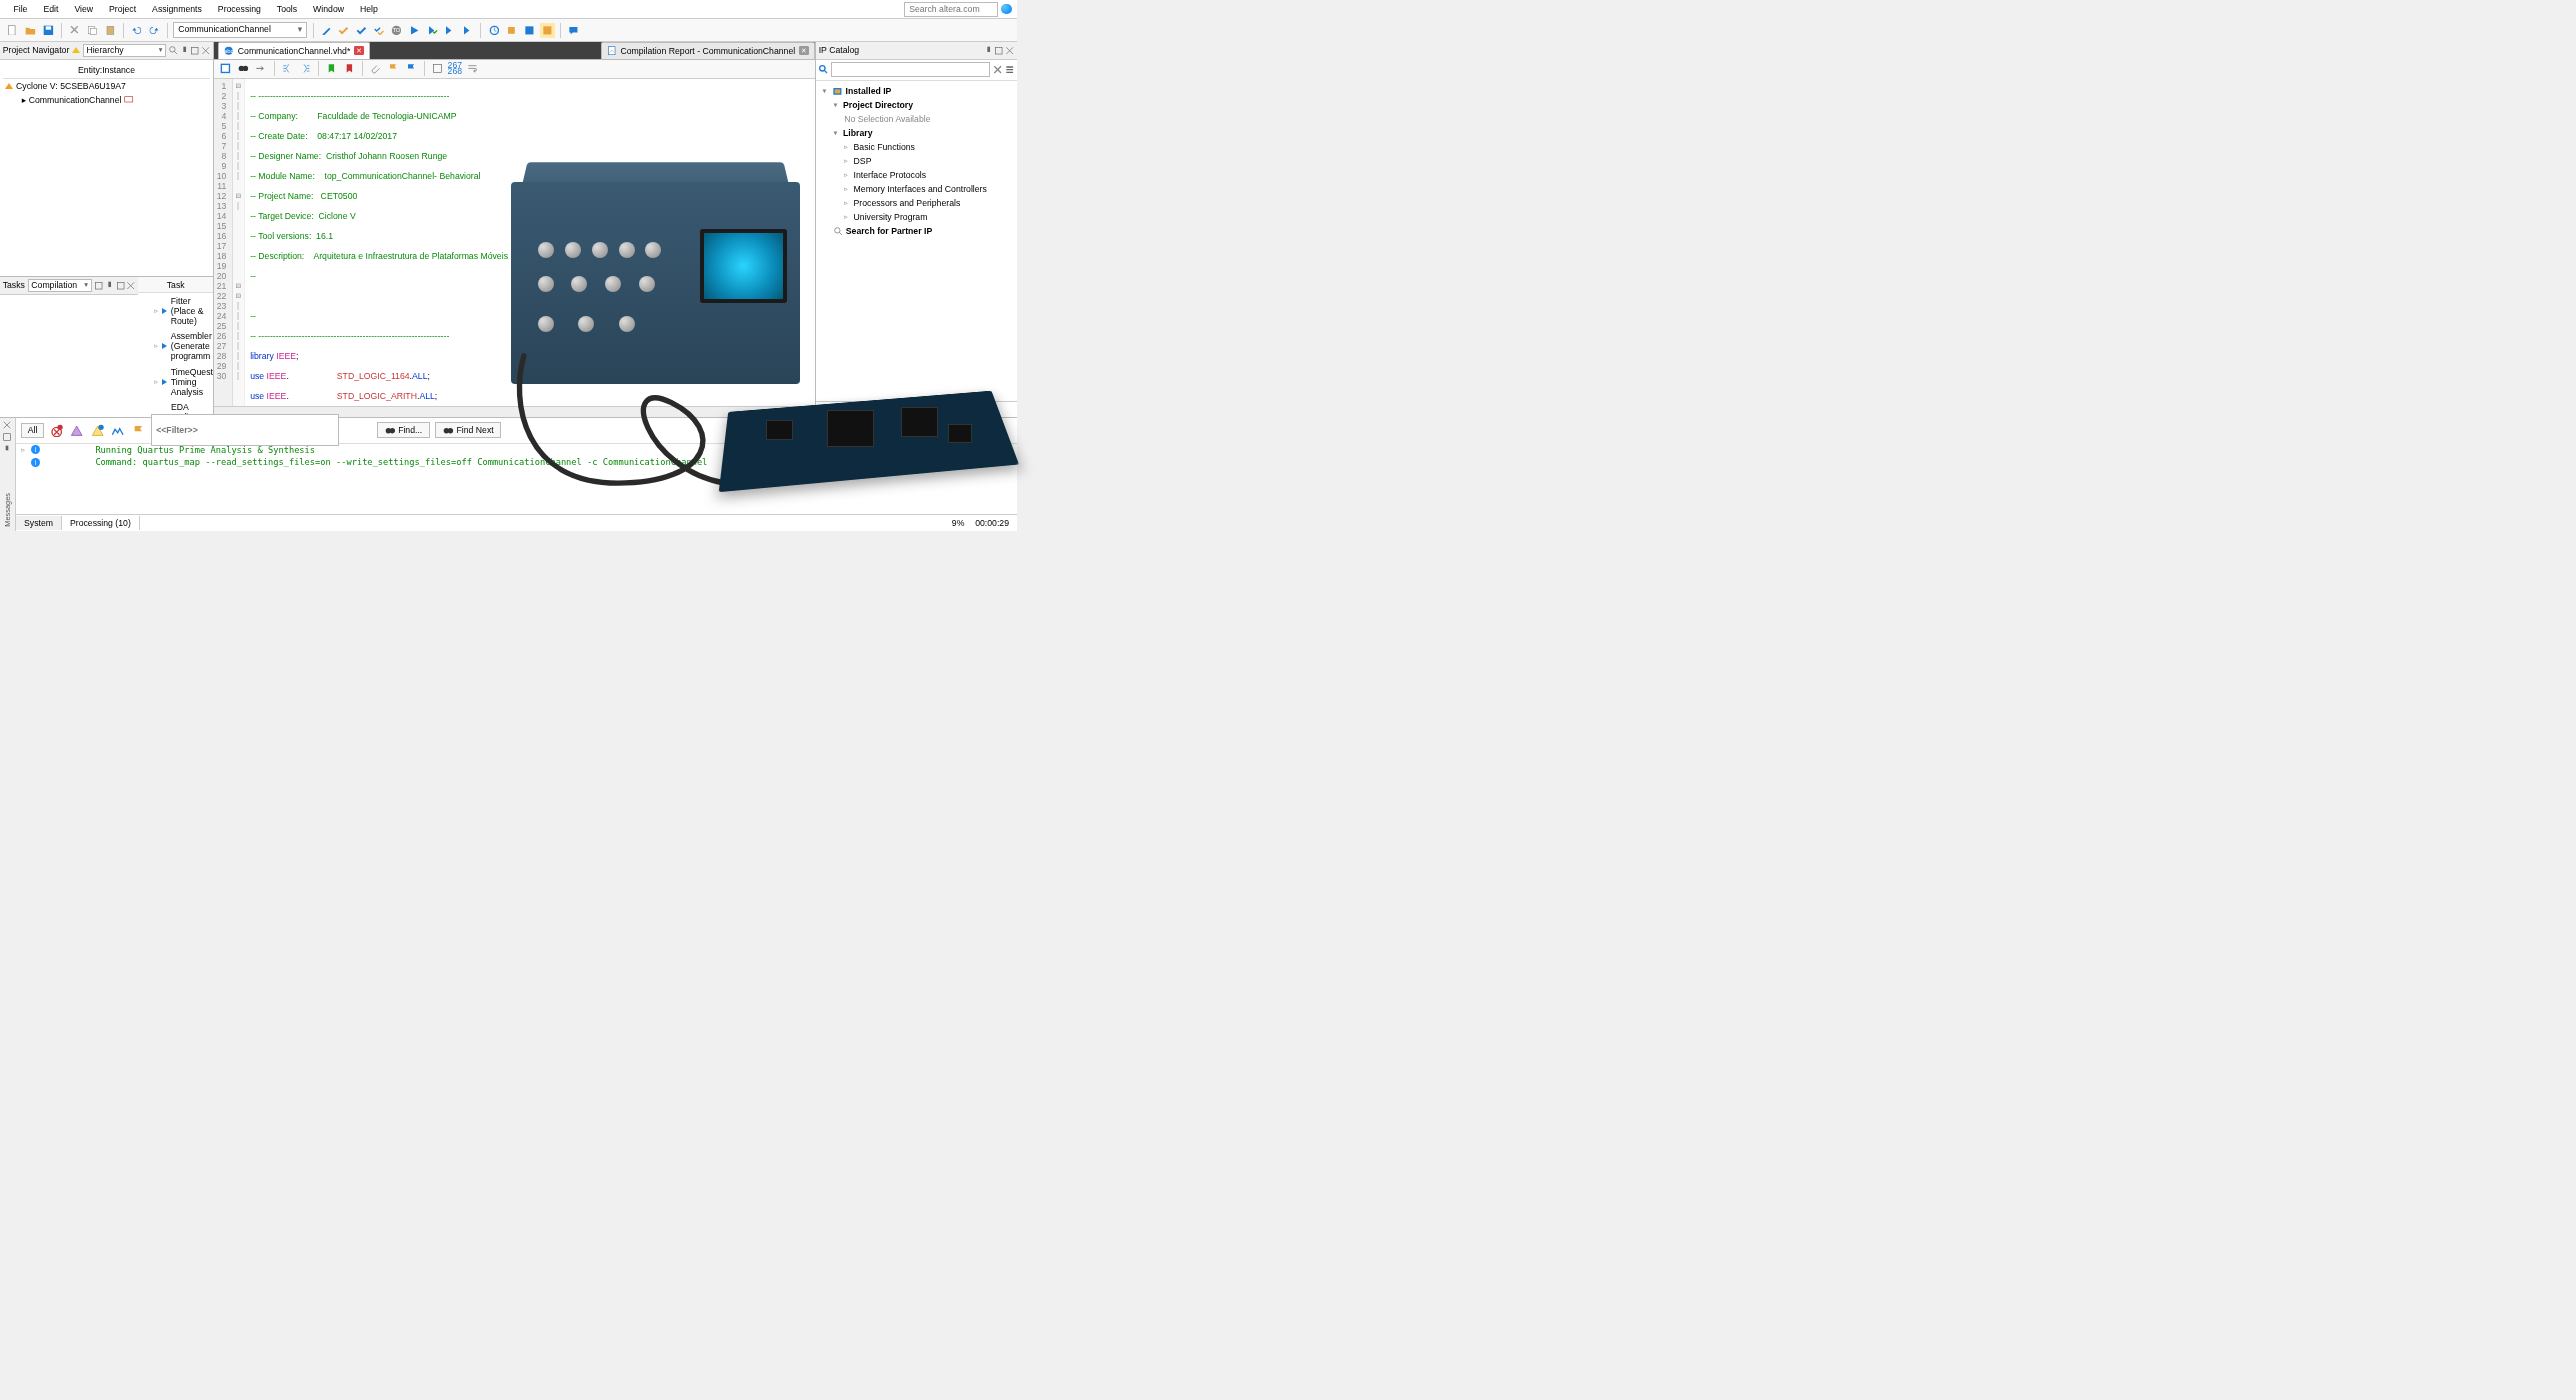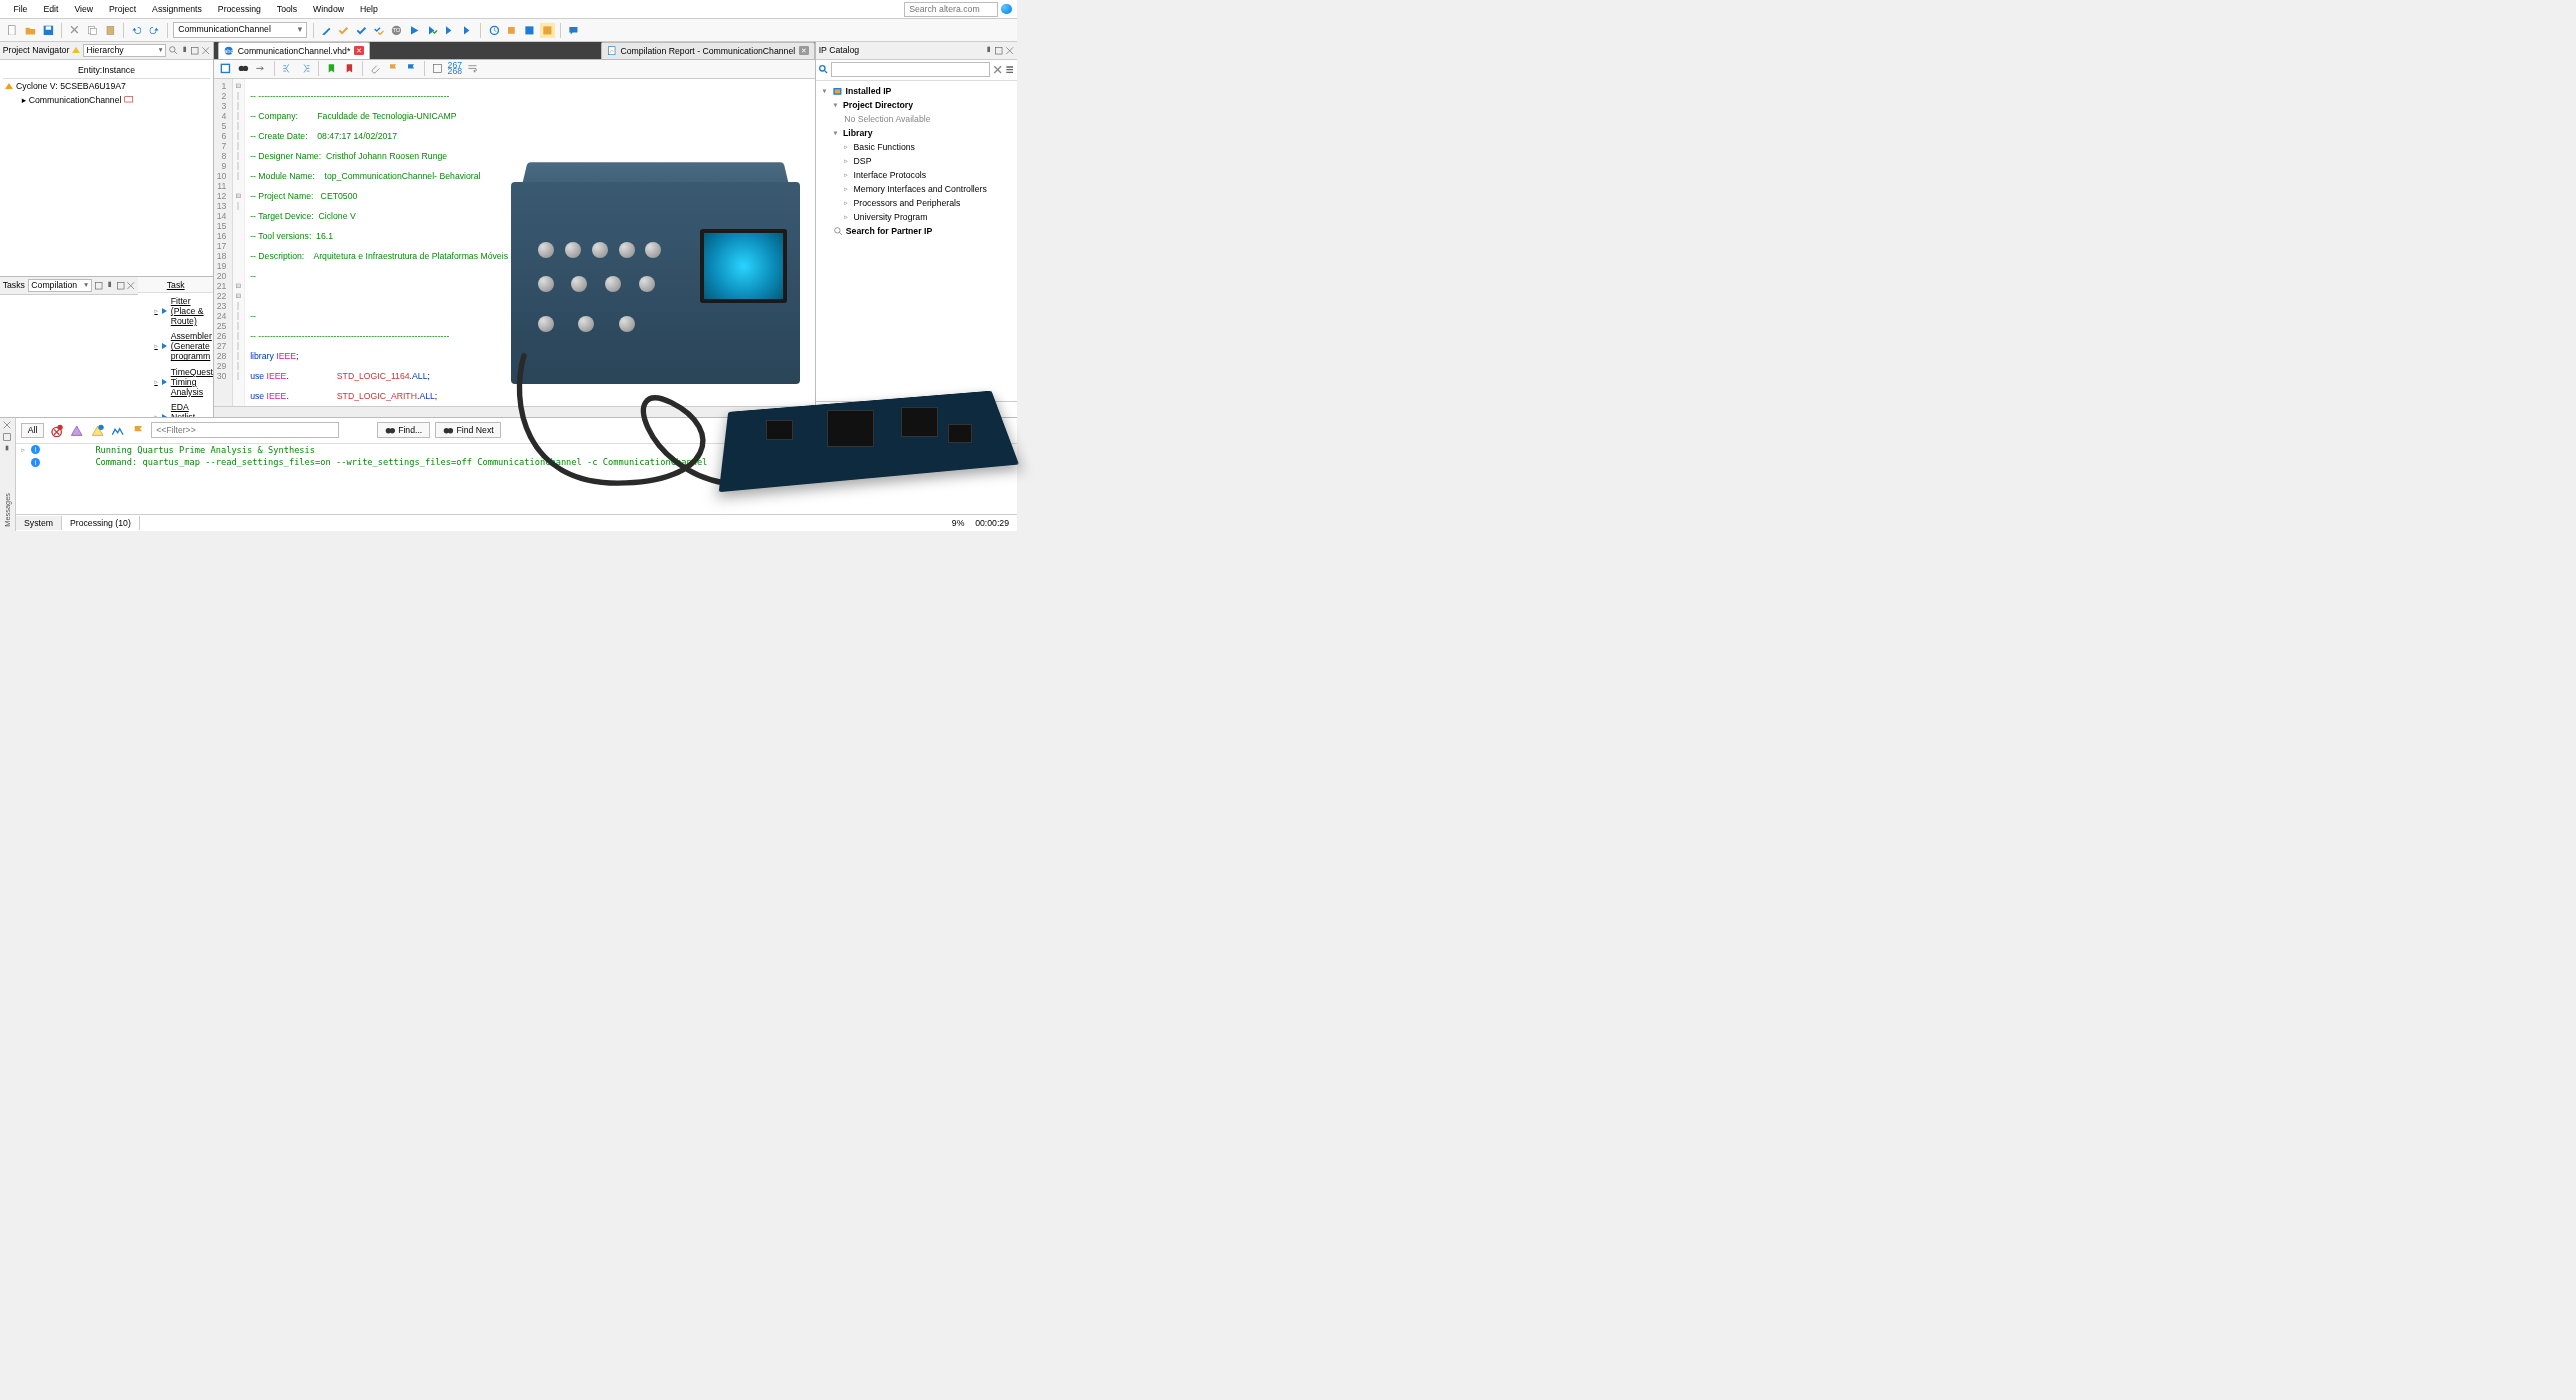"Task" .tasks-body { text-decoration: underline -> none }
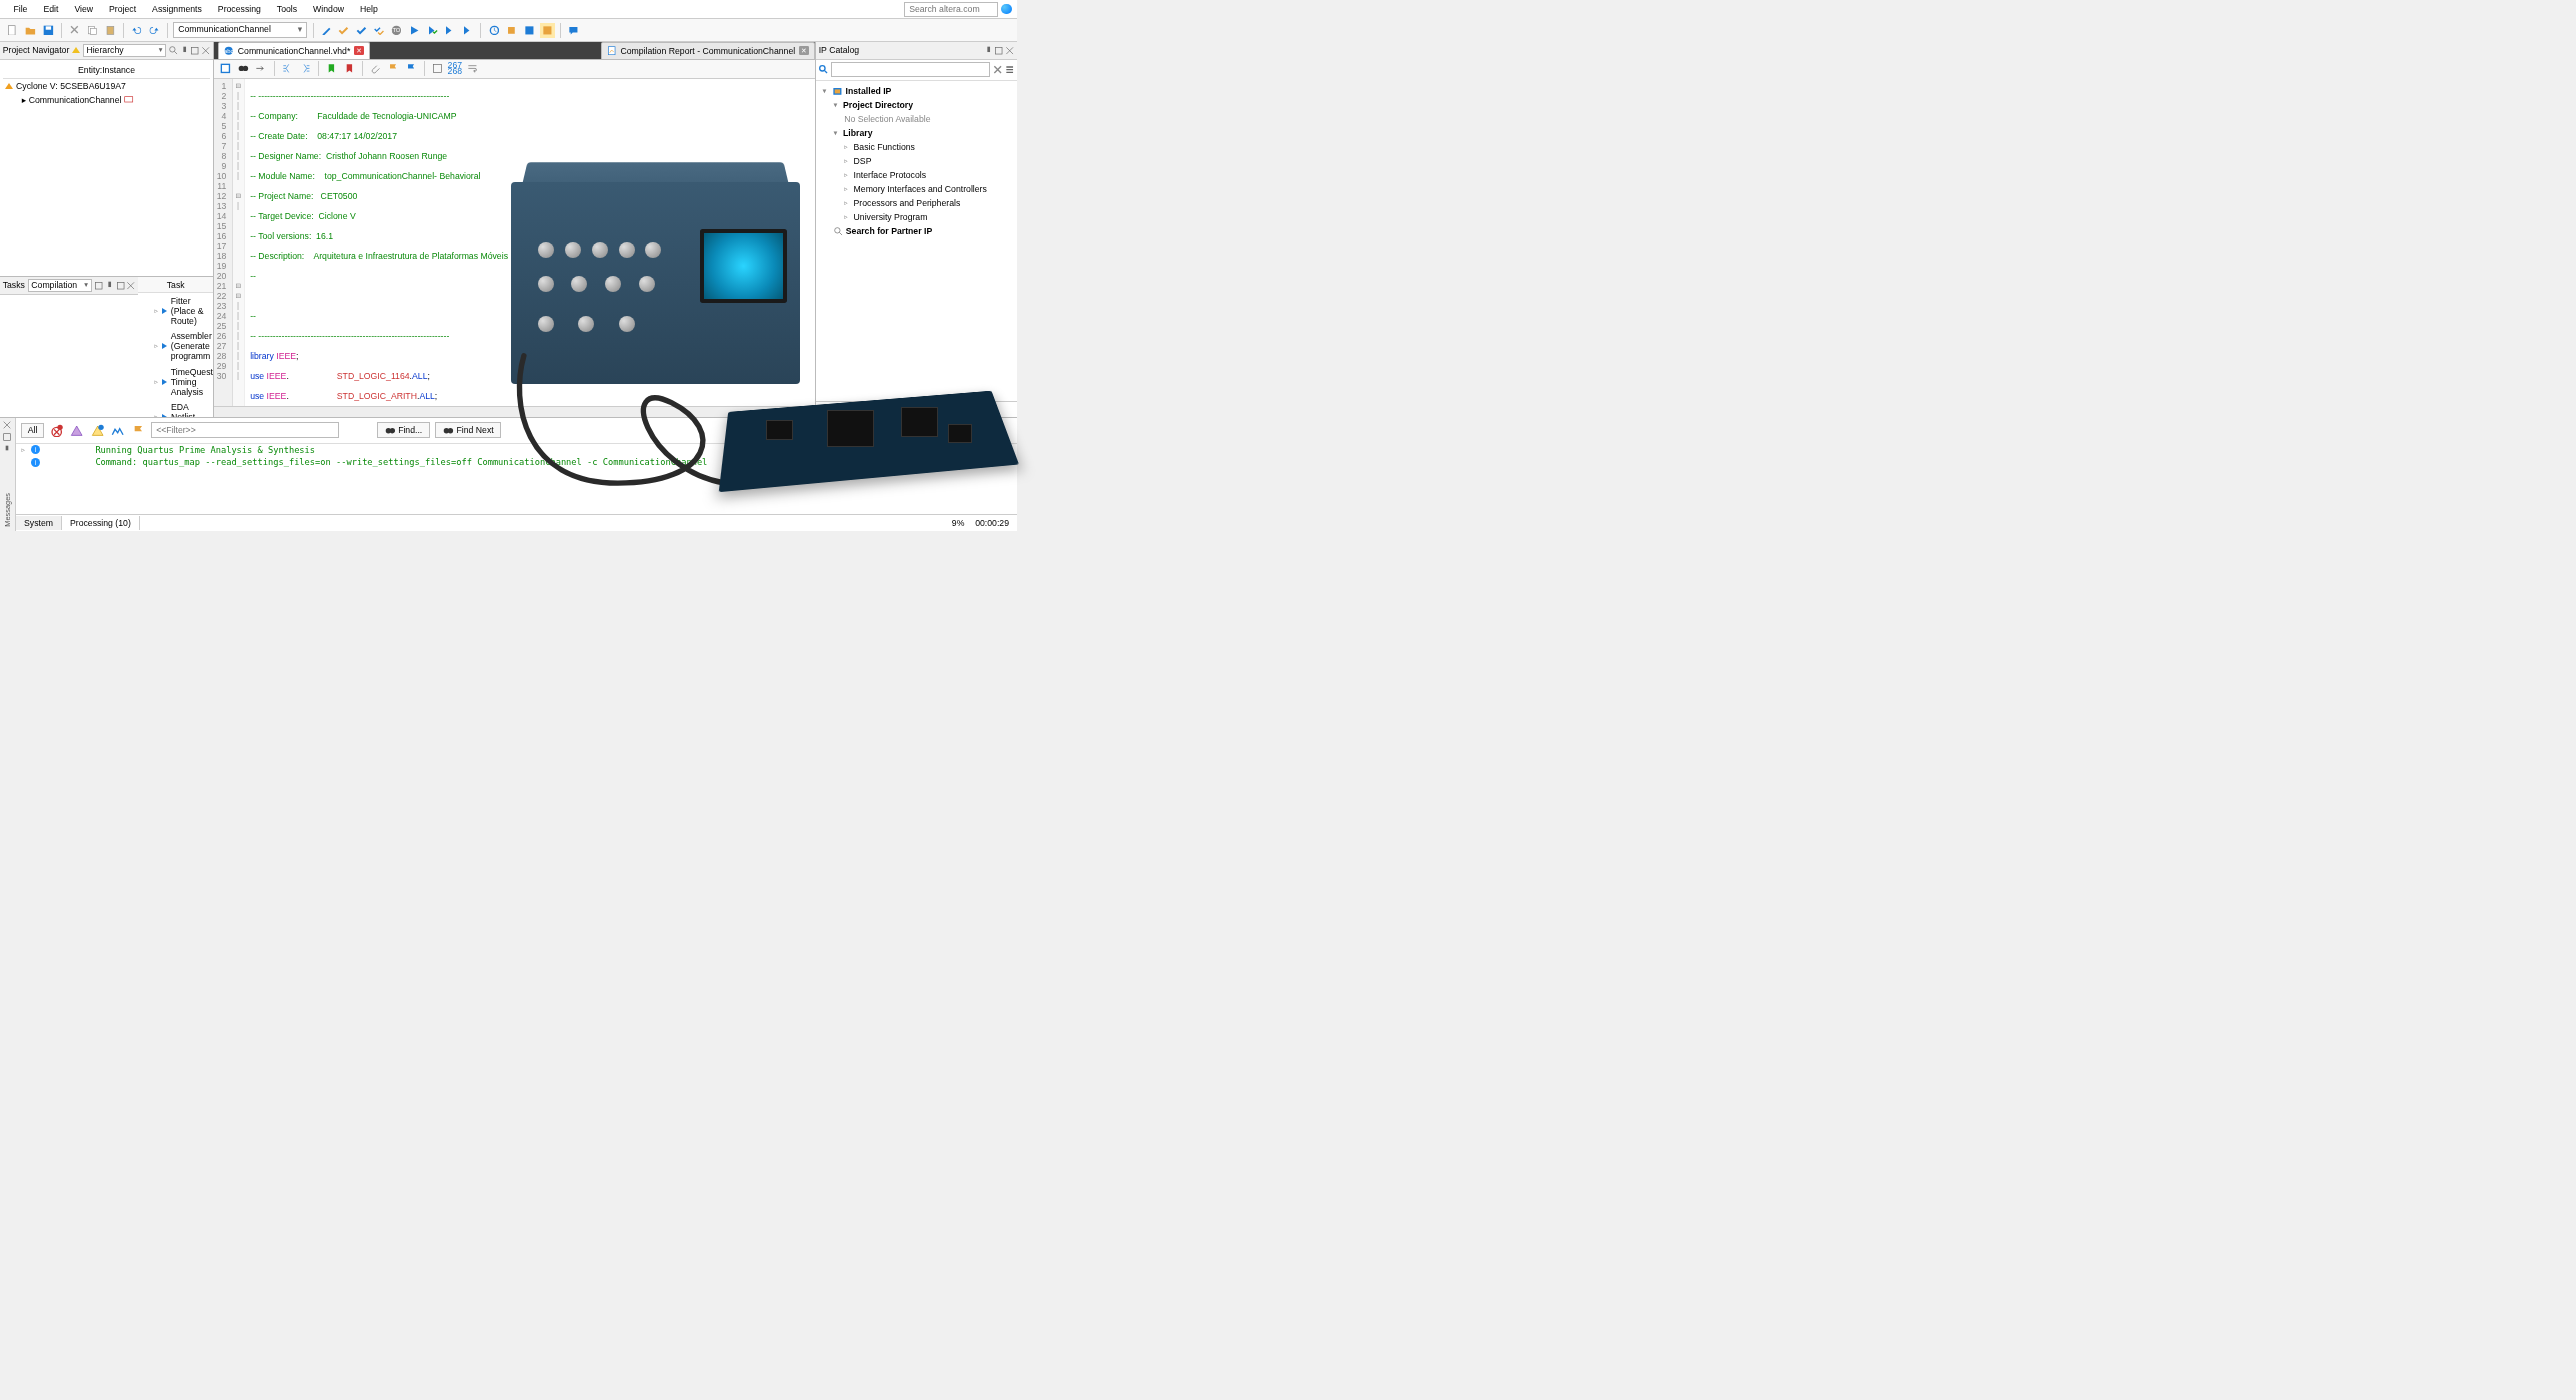"<<Filter>>" .msg-filter { font-weight: none -> bold; height: 16px -> 32px }
